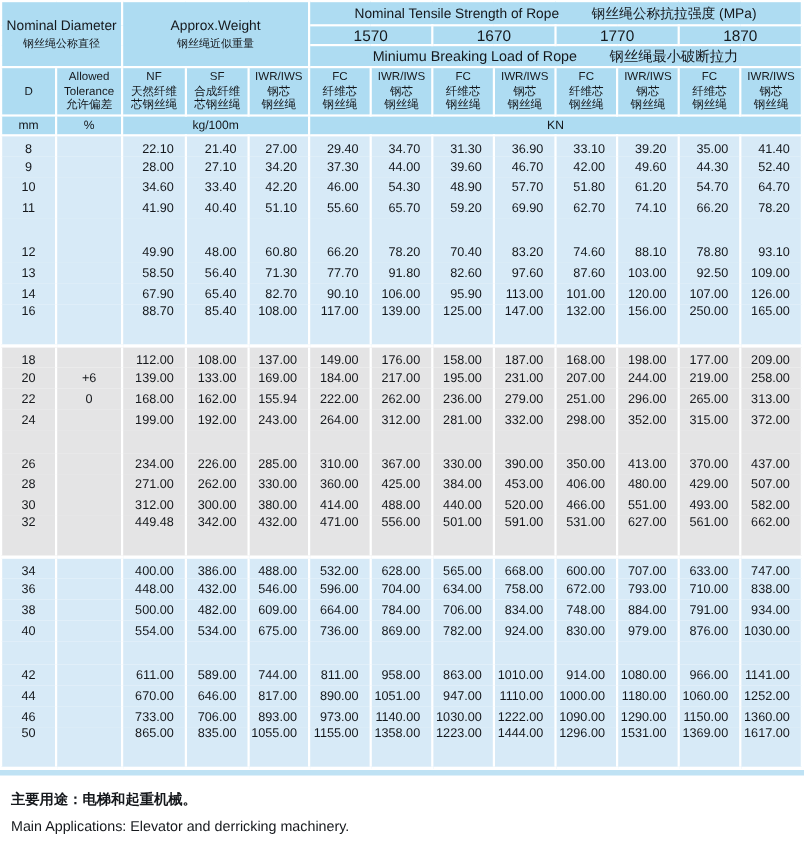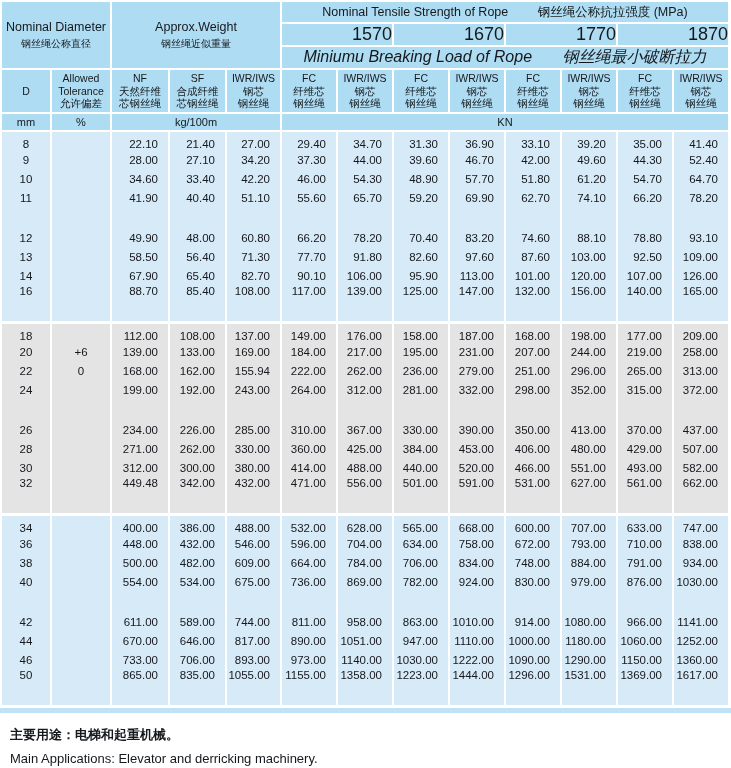"1570" tr.h2 th { font-size: 18px -> 14px; text-align: right -> none }
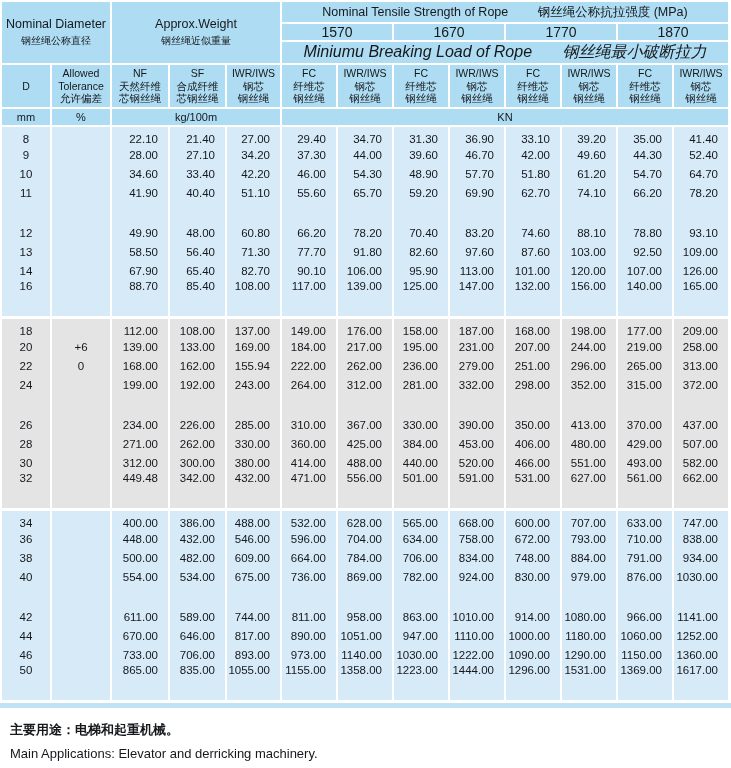"Miniumu Breaking Load of Rope" tr.h3 th { font-size: 16px -> 13px; font-style: italic -> none }
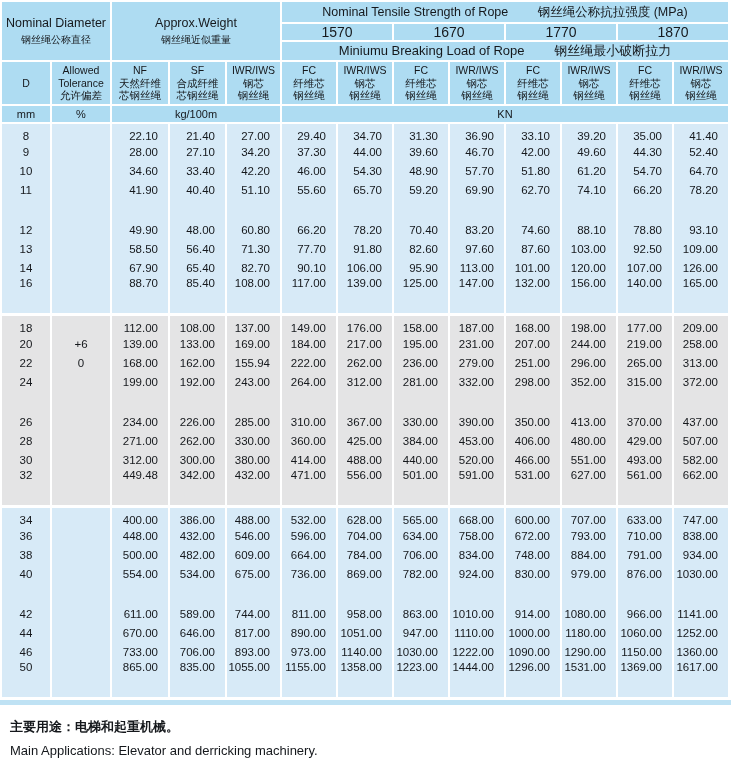"140.00" td.col-num { text: 140.00 -> 250.00 }
